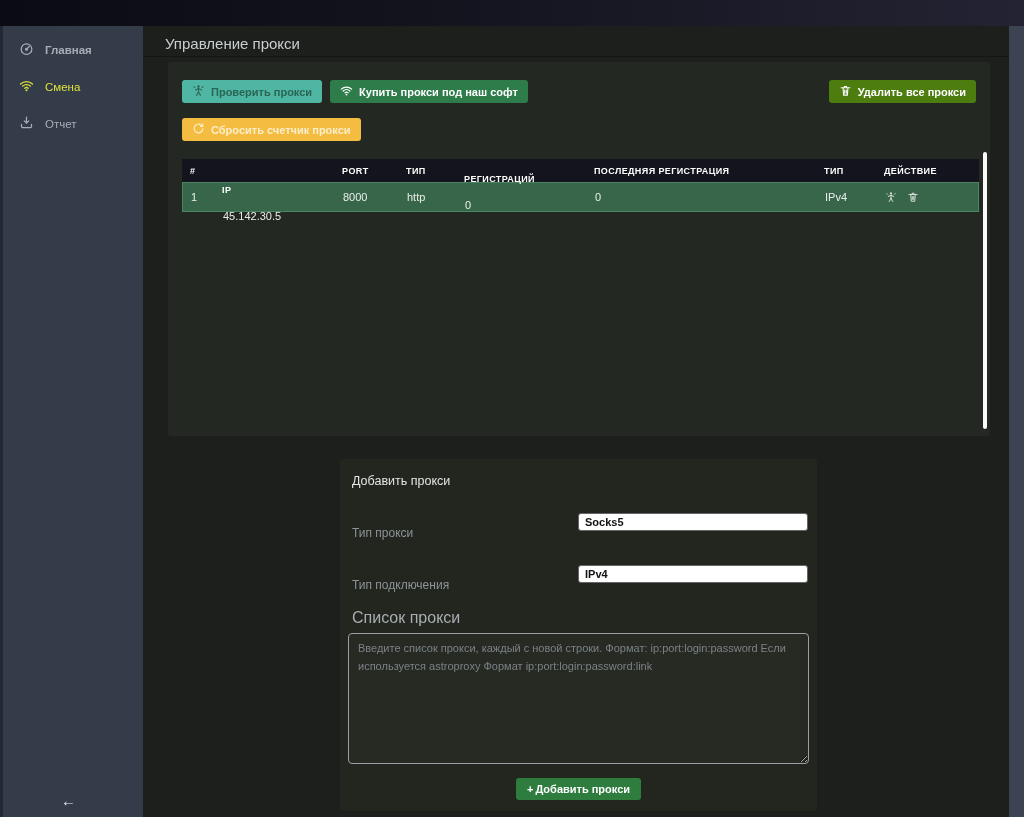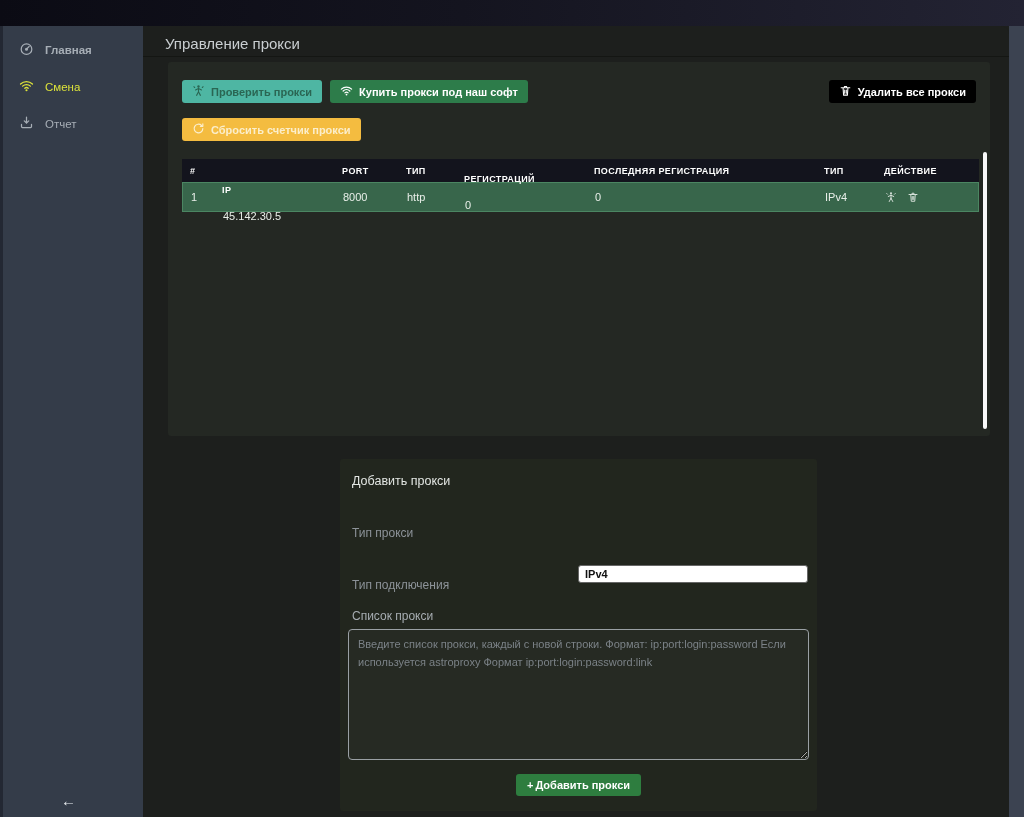"Удалить все прокси" .btn-delete-all { background: #000000 -> #4d7c0f }
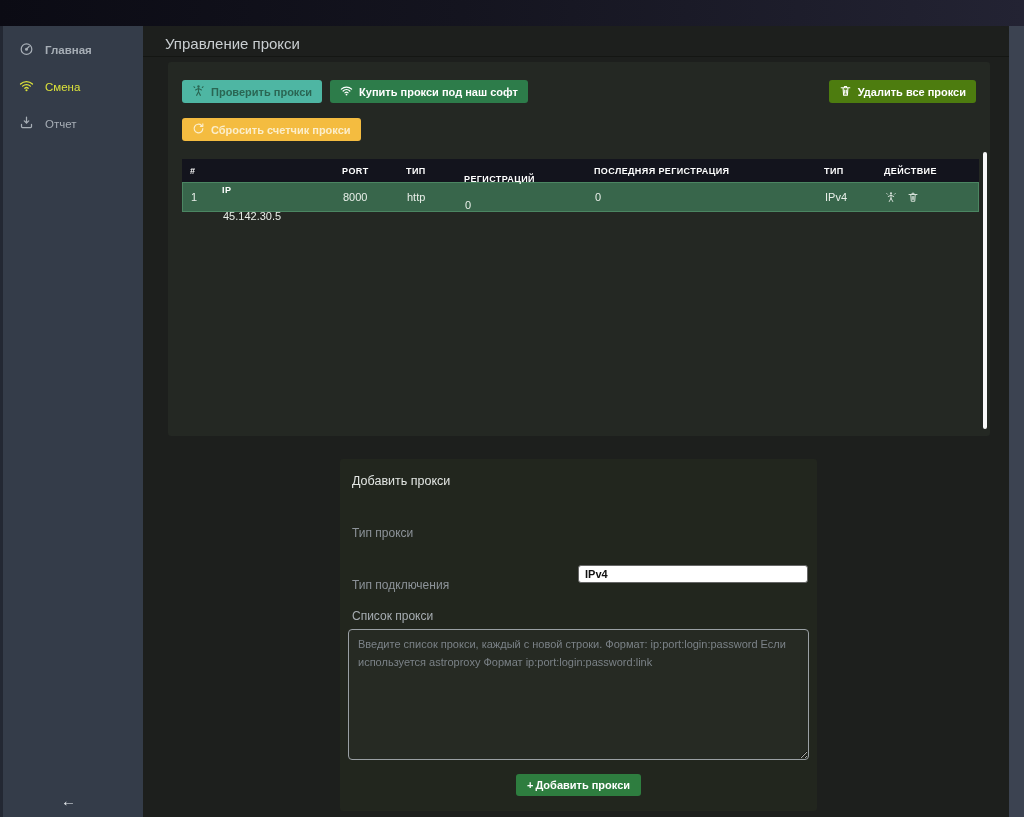"Socks5" input.f-input { html: none -> <input> }
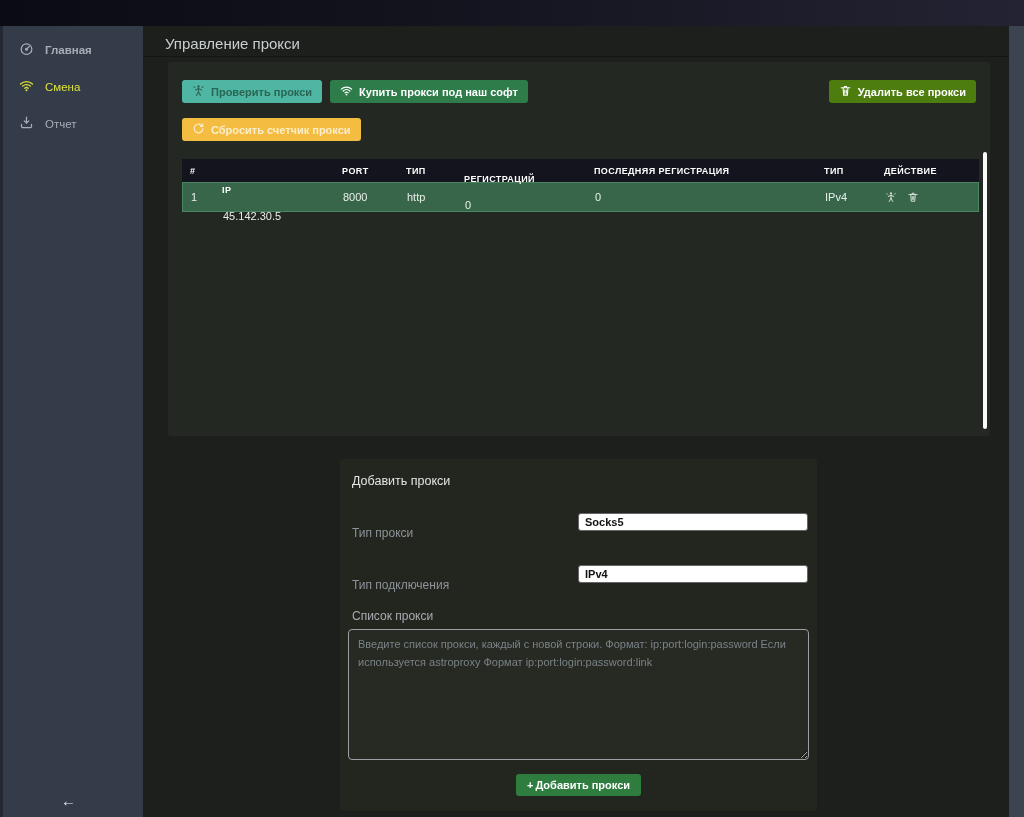"Список прокси" .list-label { font-size: 12px -> 16px }
